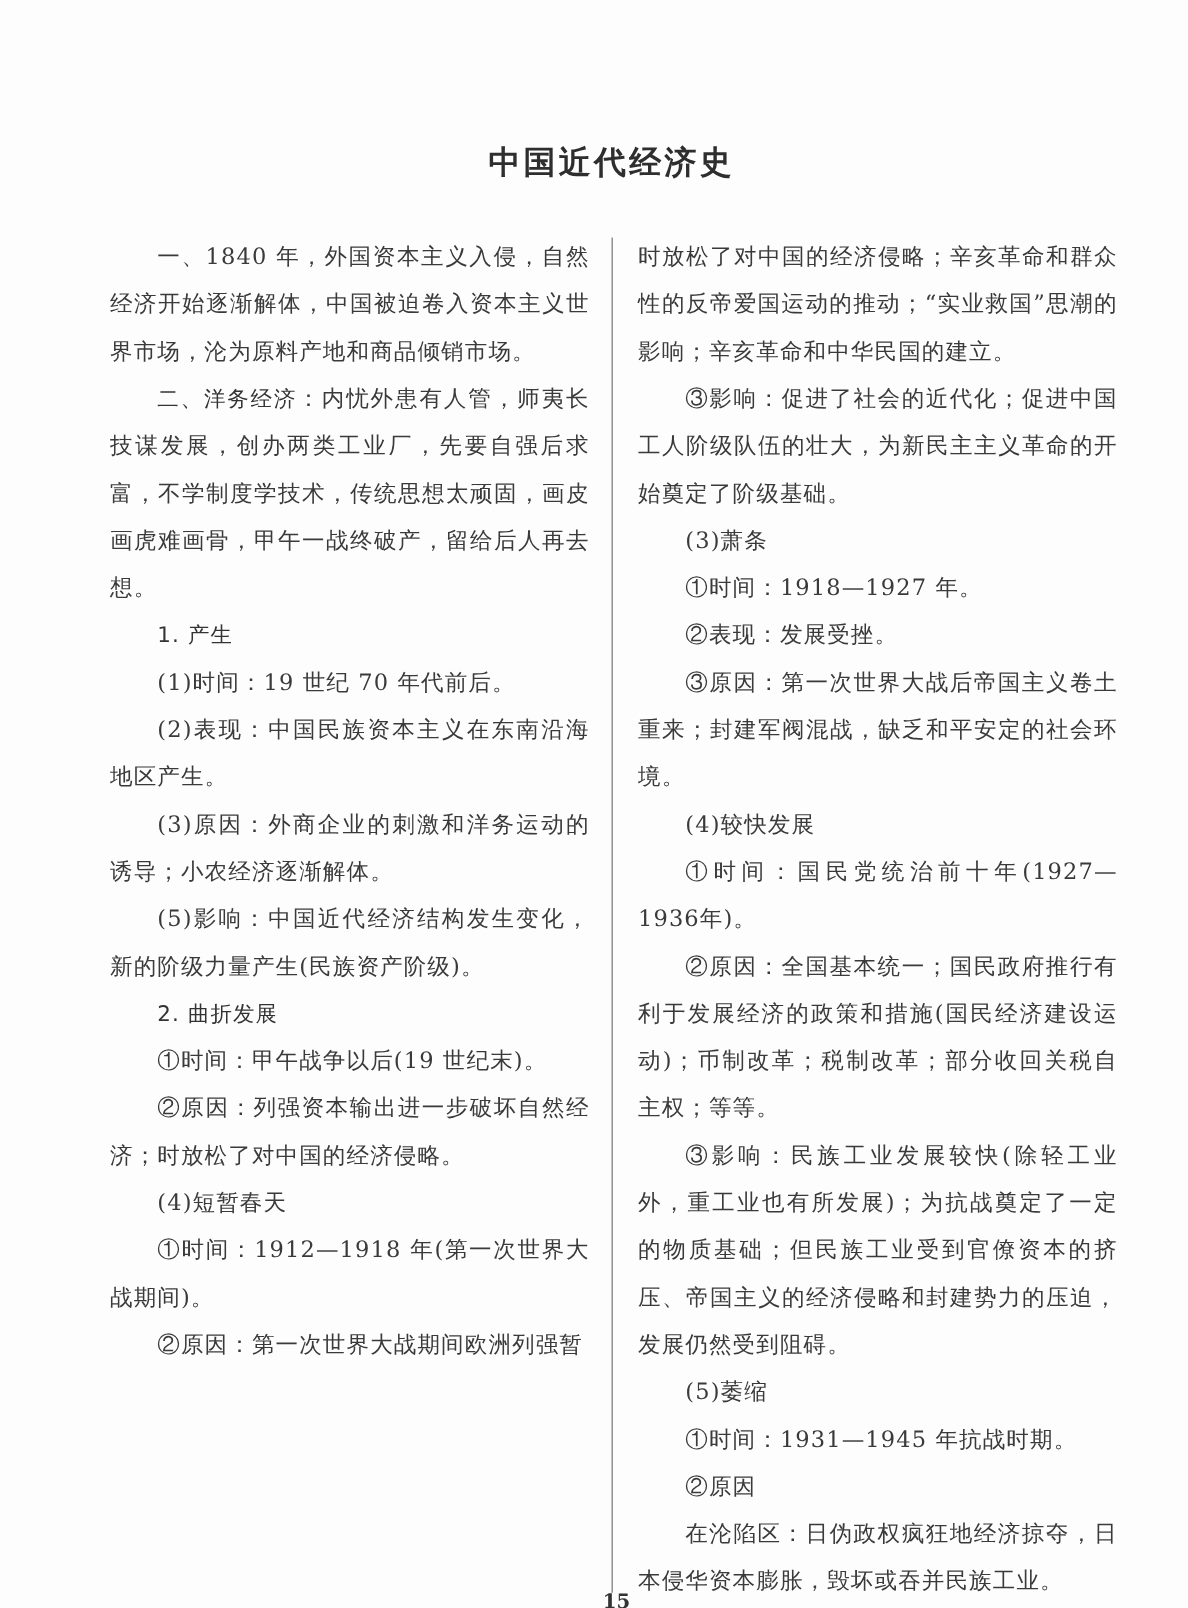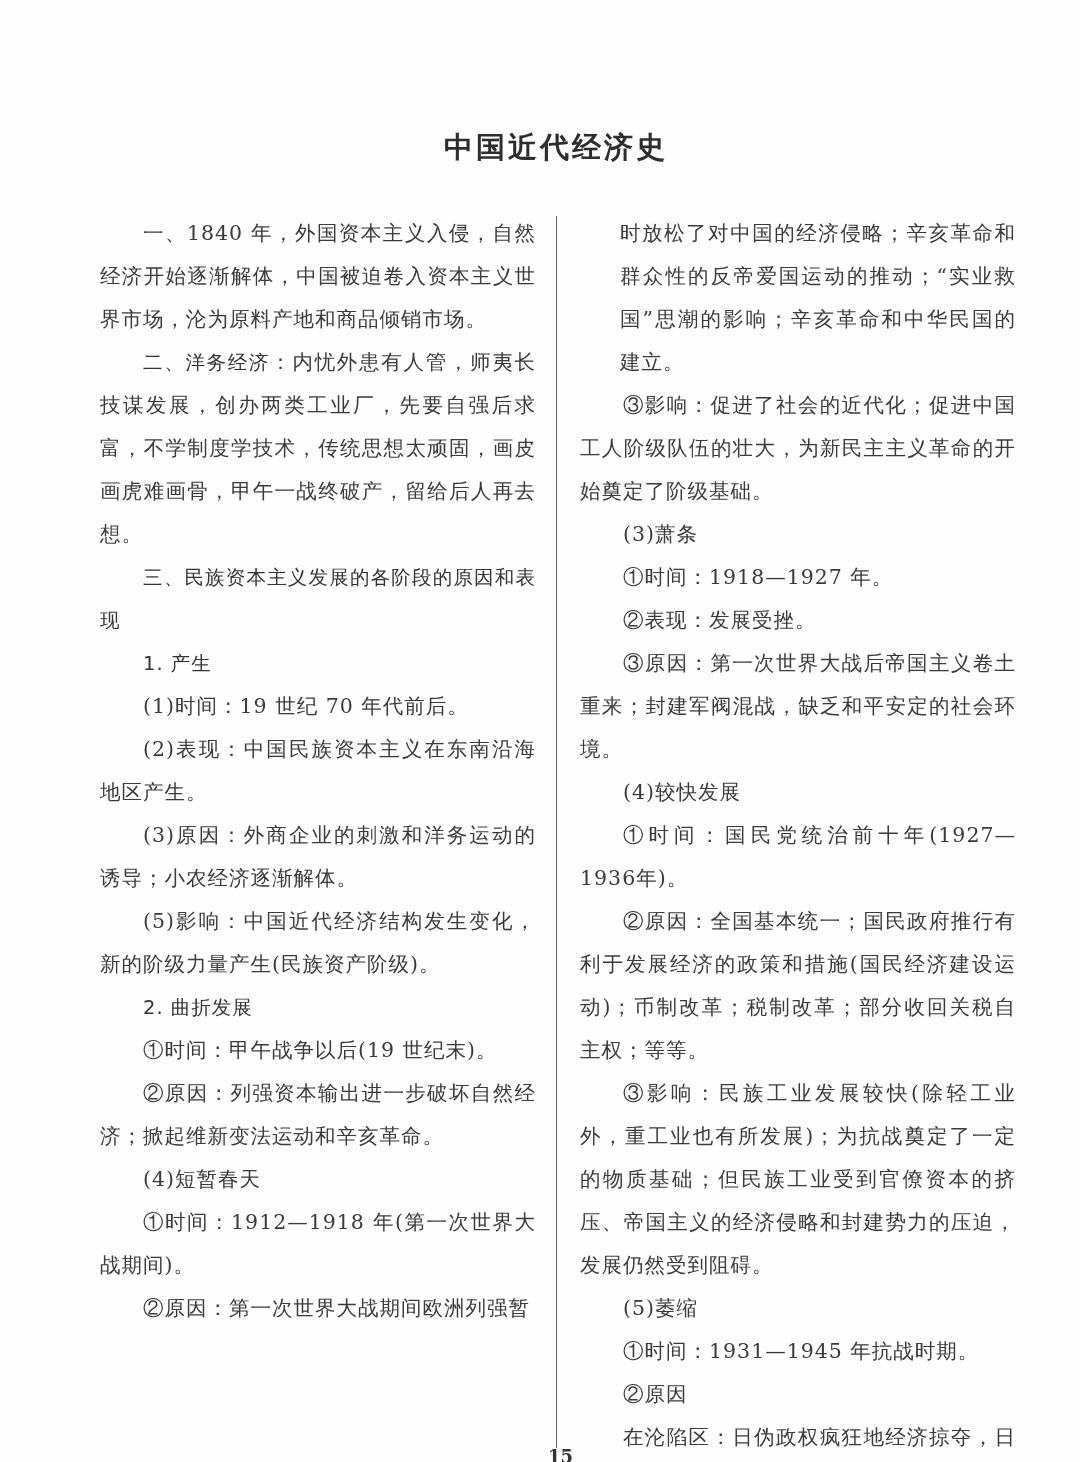"时放松了对中国的经济侵略；辛亥革命和群众性的反帝爱国运动的推动；“实业救国”思潮" .p.noindent { margin-left: 40px -> none }
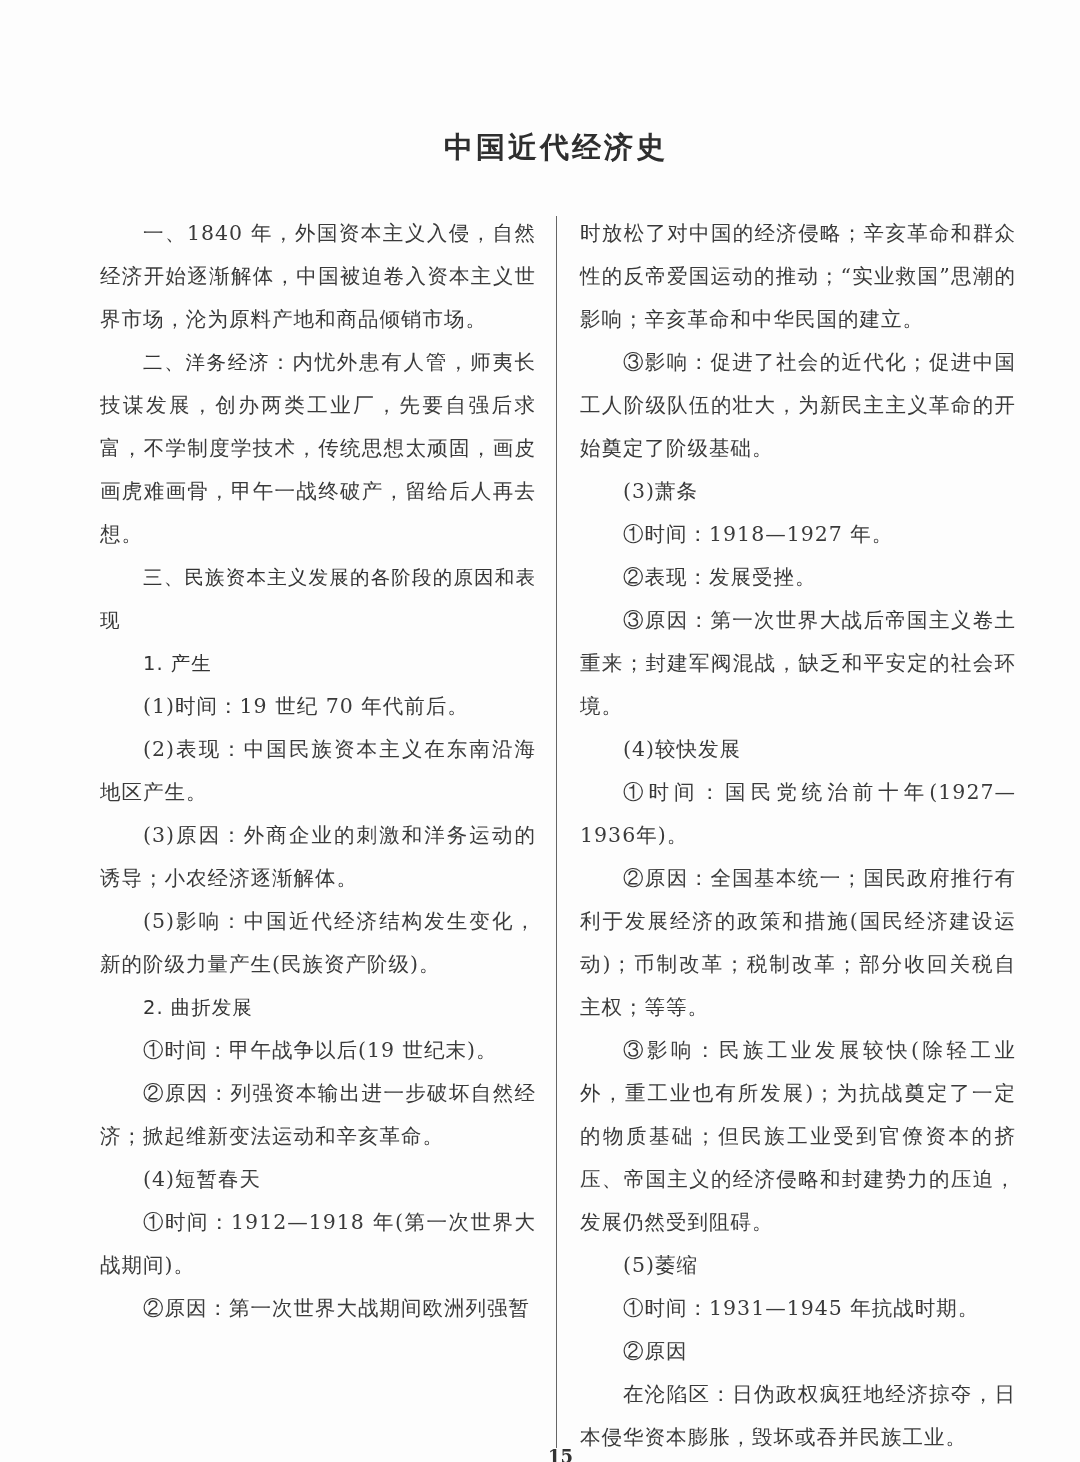"三、民族资本主义发展的各阶段的原因和表现" p.p { html: <p>三、民族资本主义发展的各阶段的原因和表现</p> -> none }
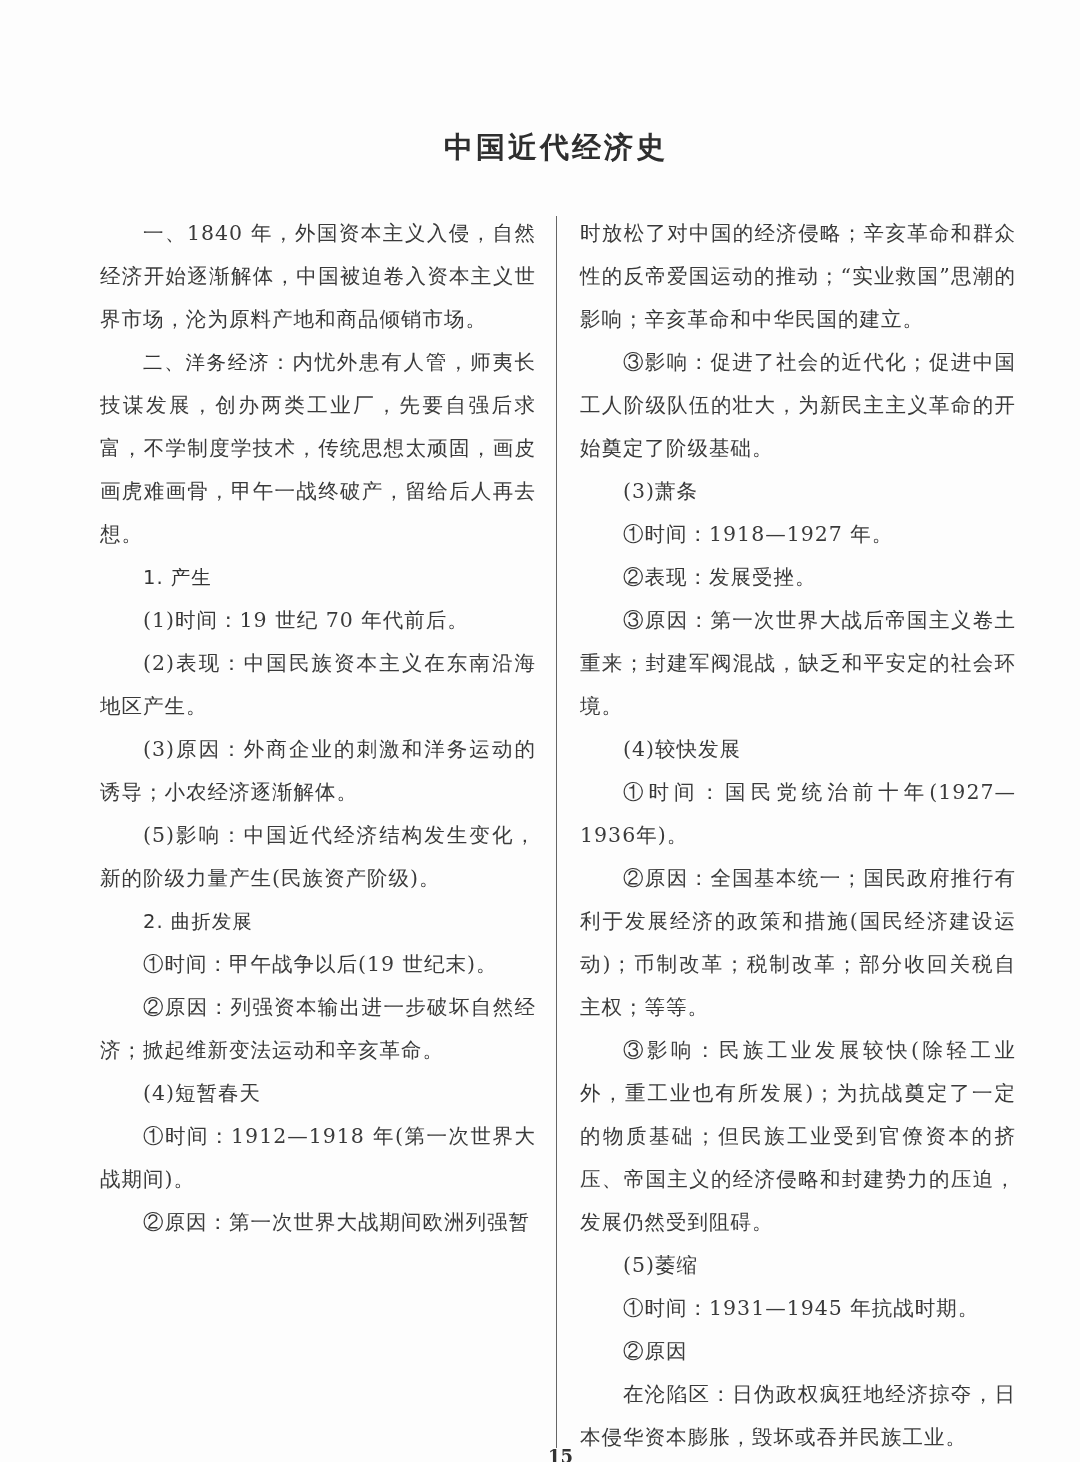"②原因：列强资本输出进一步破坏自然经济；掀起维新变法运动和辛亥革命。" p.p { text: 掀起维新变法运动和辛亥革命 -> 时放松了对中国的经济侵略 }
